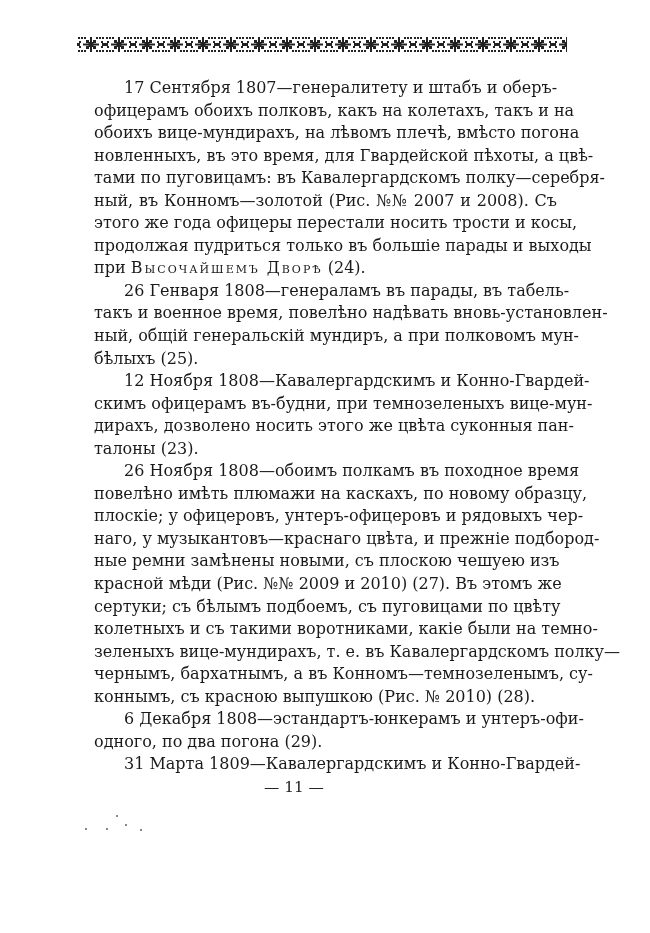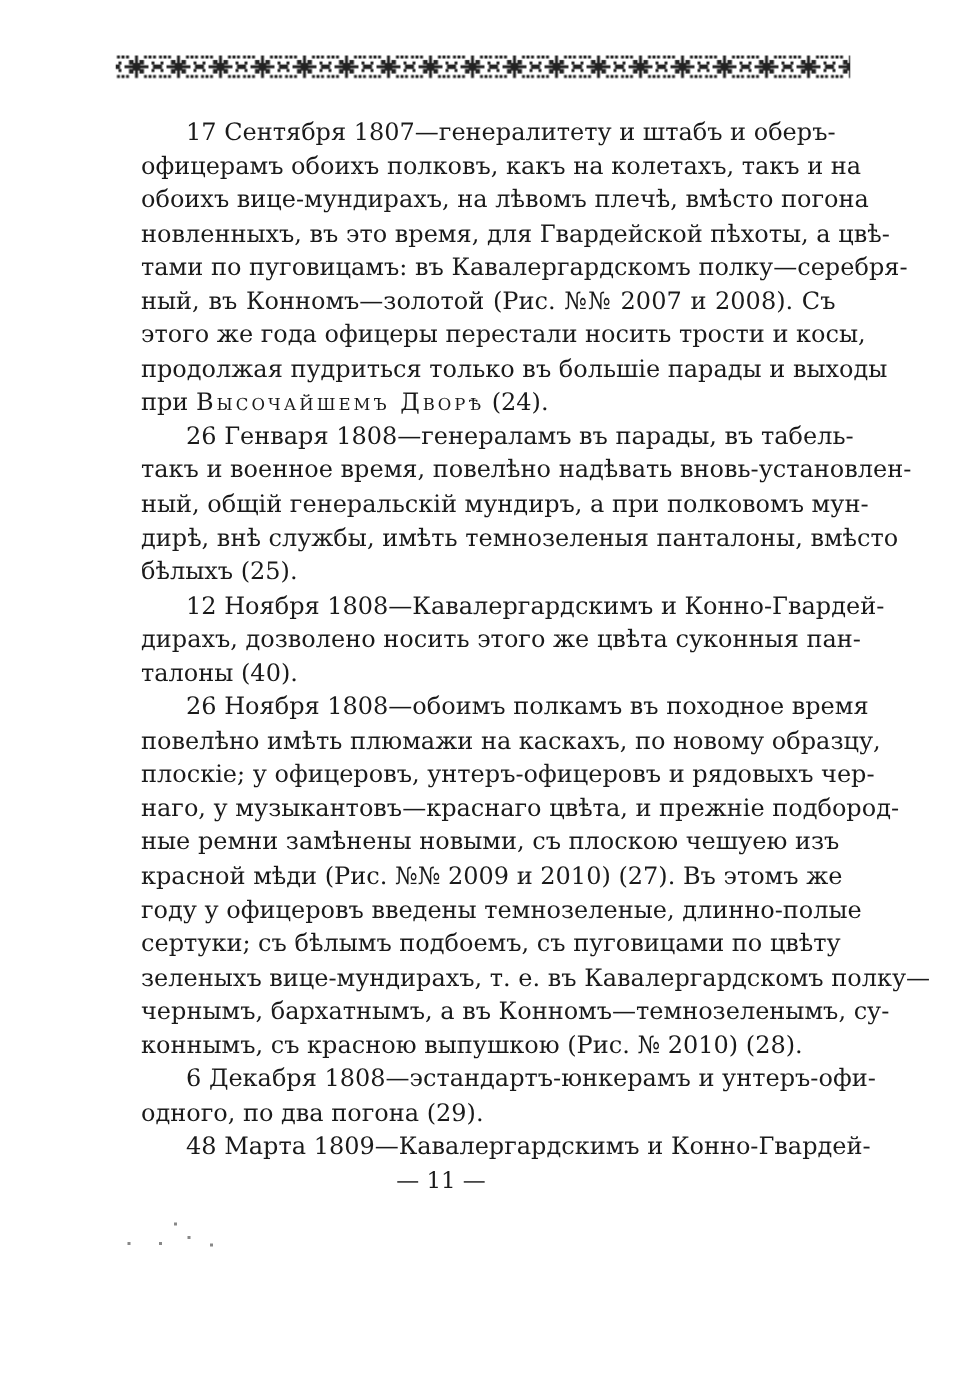"дирѣ, внѣ службы, имѣть темнозеленыя" div.line { html: <div>дирѣ, внѣ службы, имѣть темнозеленыя панталоны, вмѣсто</div> -> none }
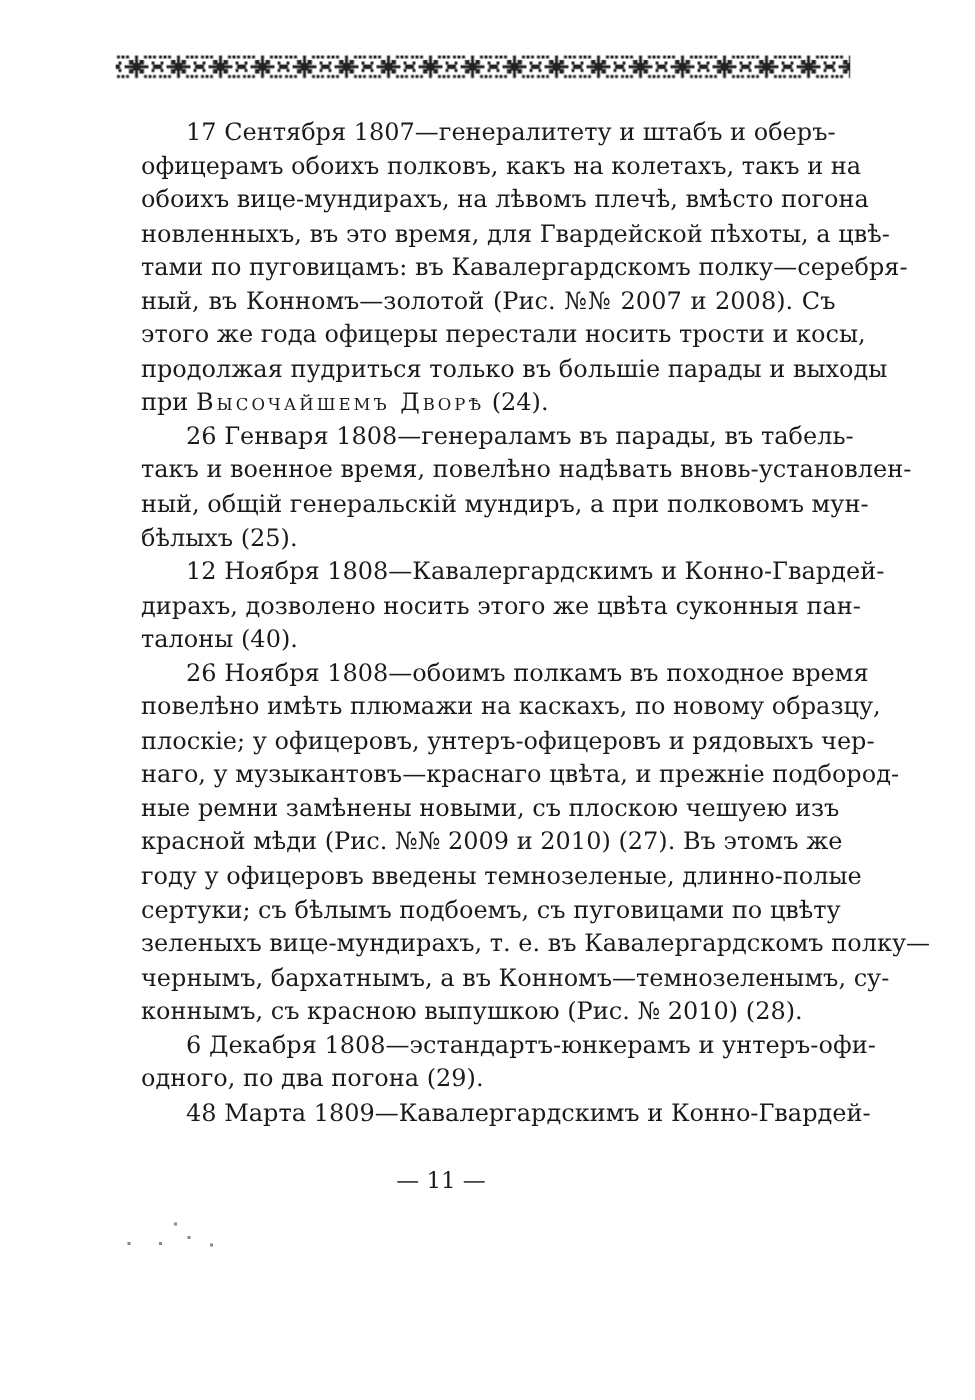"скимъ офицерамъ въ-будни, при" div.line { html: none -> <div>скимъ офицерамъ въ-будни, при темнозеленыхъ вице-мун-</div> }
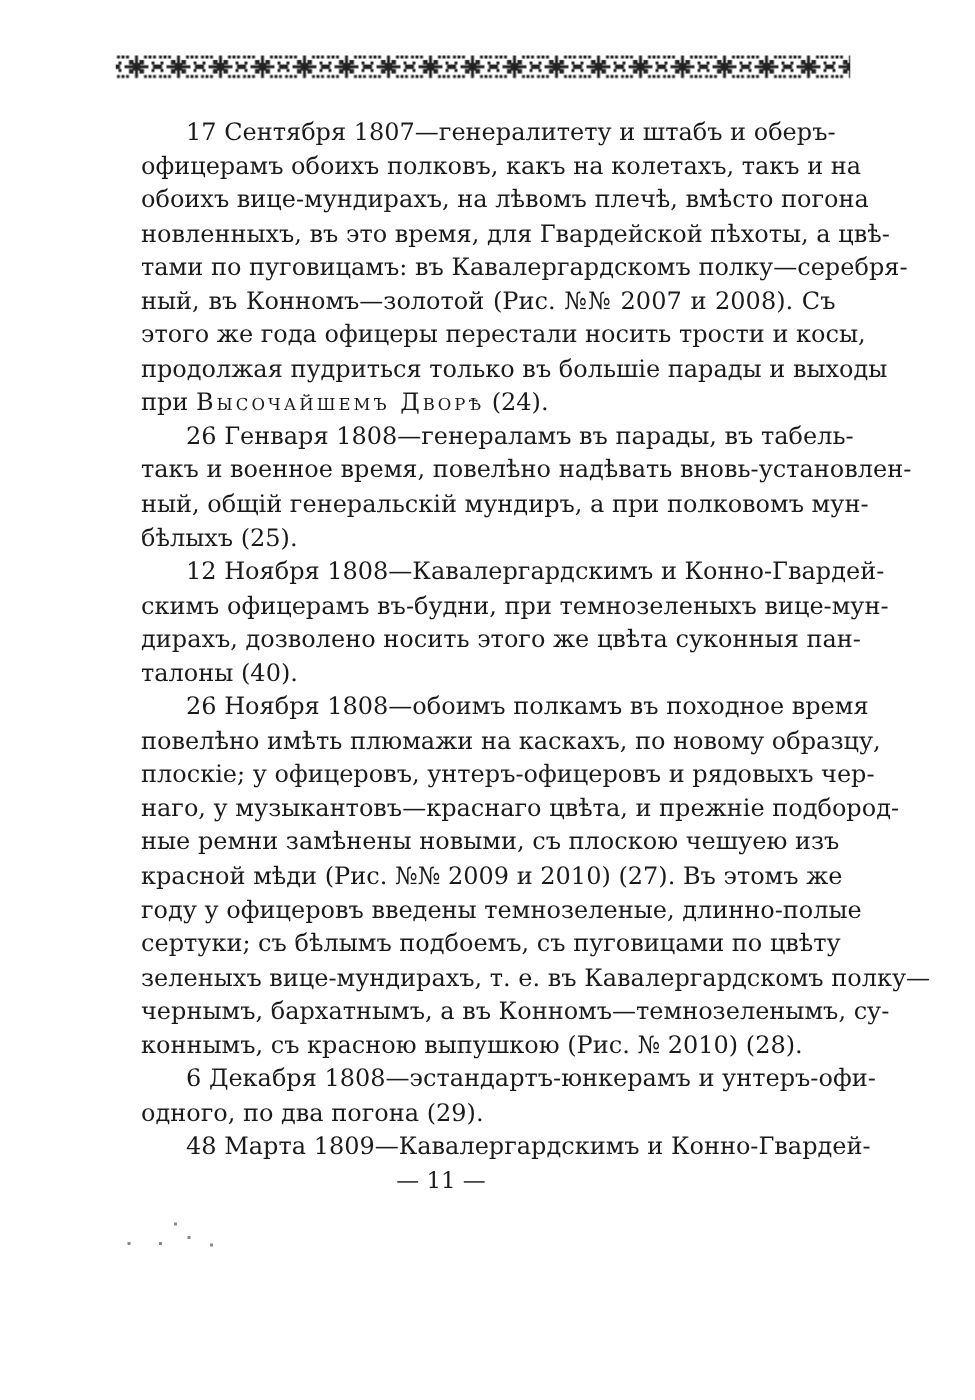"талоны (40)." div.line { text: 40 -> 23 }
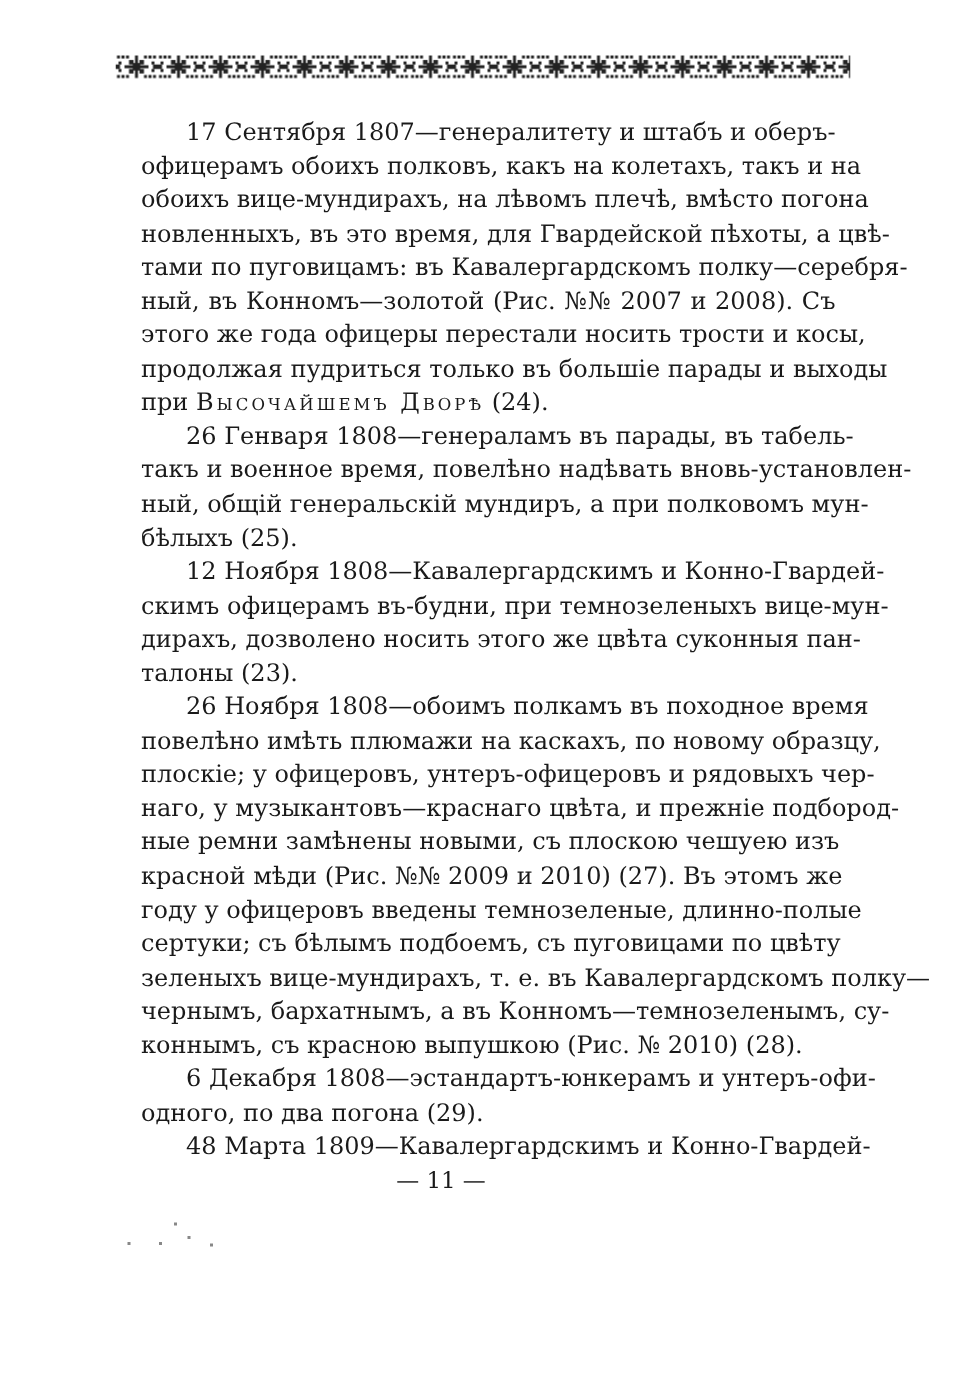"году у офицеровъ введены темнозеленые," div.line { html: <div>году у офицеровъ введены темнозеленые, длинно-полые</div> -> none }
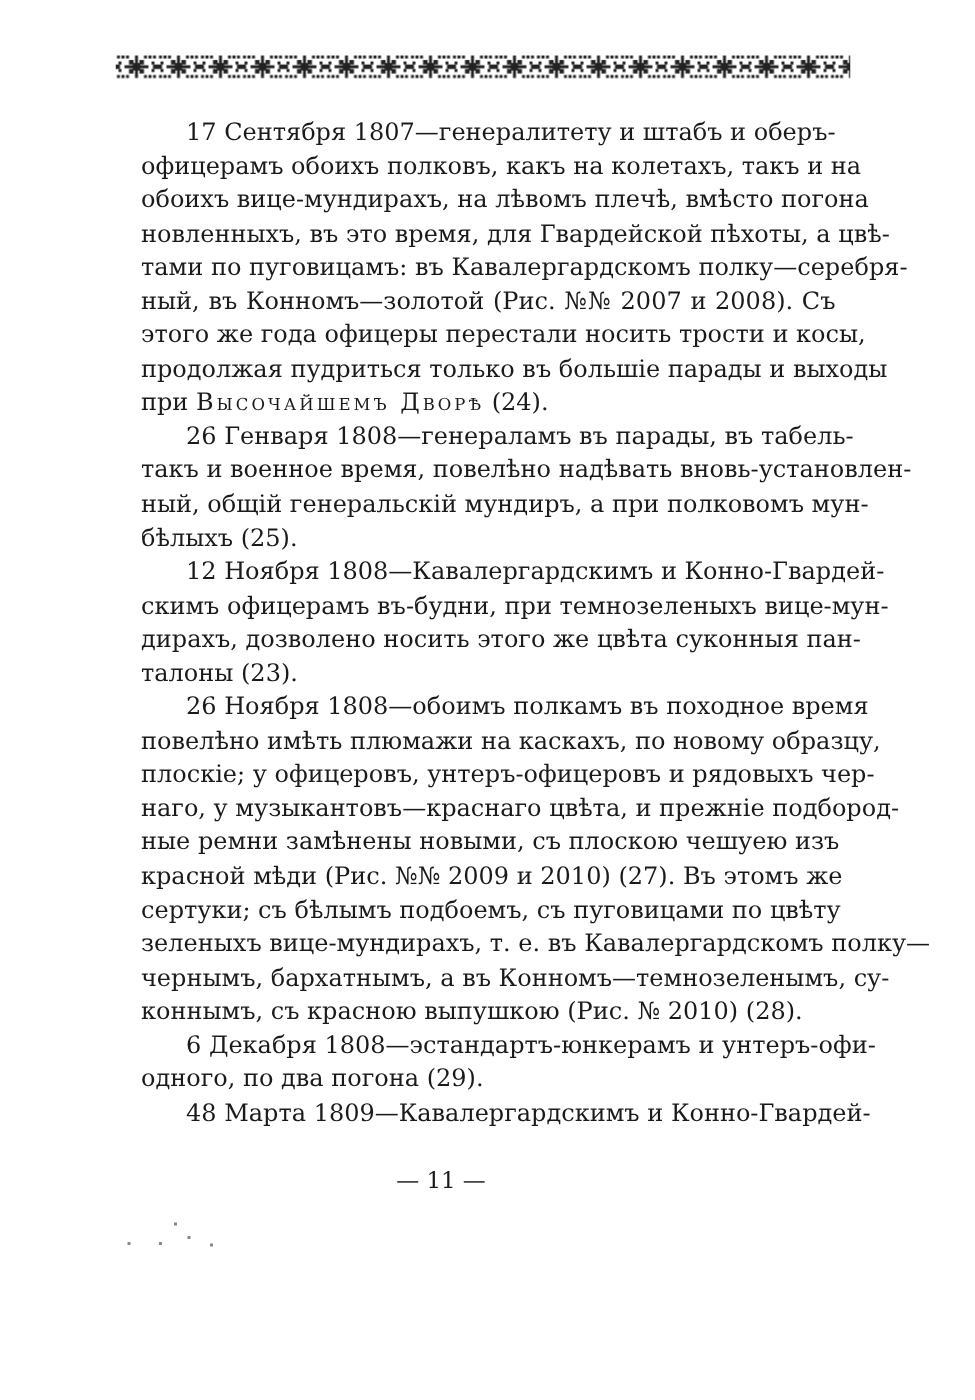"колетныхъ и съ такими воротниками," div.line { html: none -> <div>колетныхъ и съ такими воротниками, какіе были на темно-</div> }
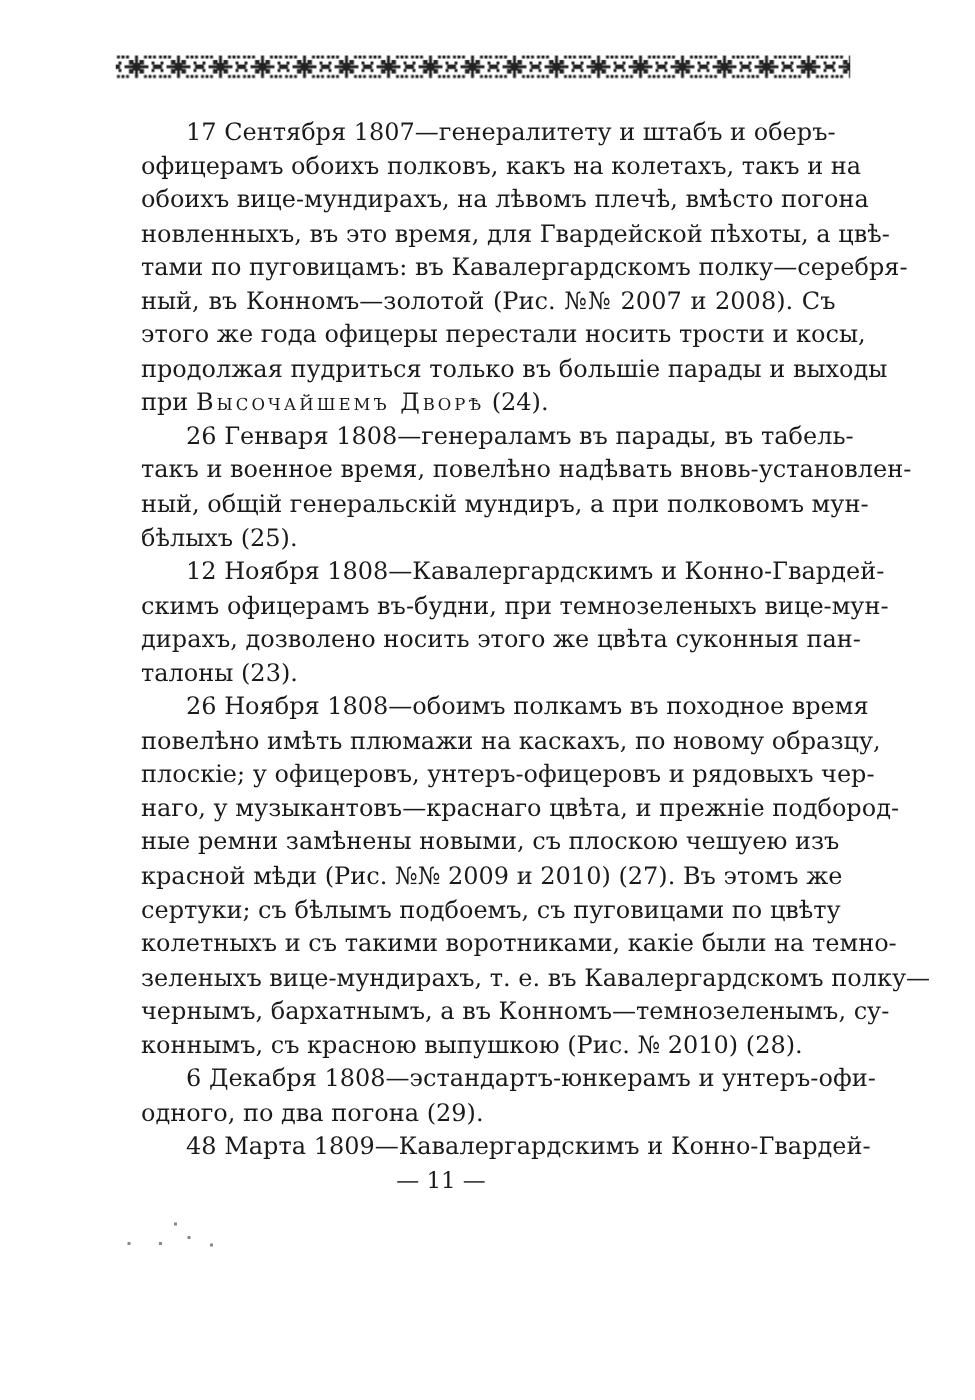"48 Марта 1809—Кавалергардскимъ и" div.line { text: 48 -> 31 }
